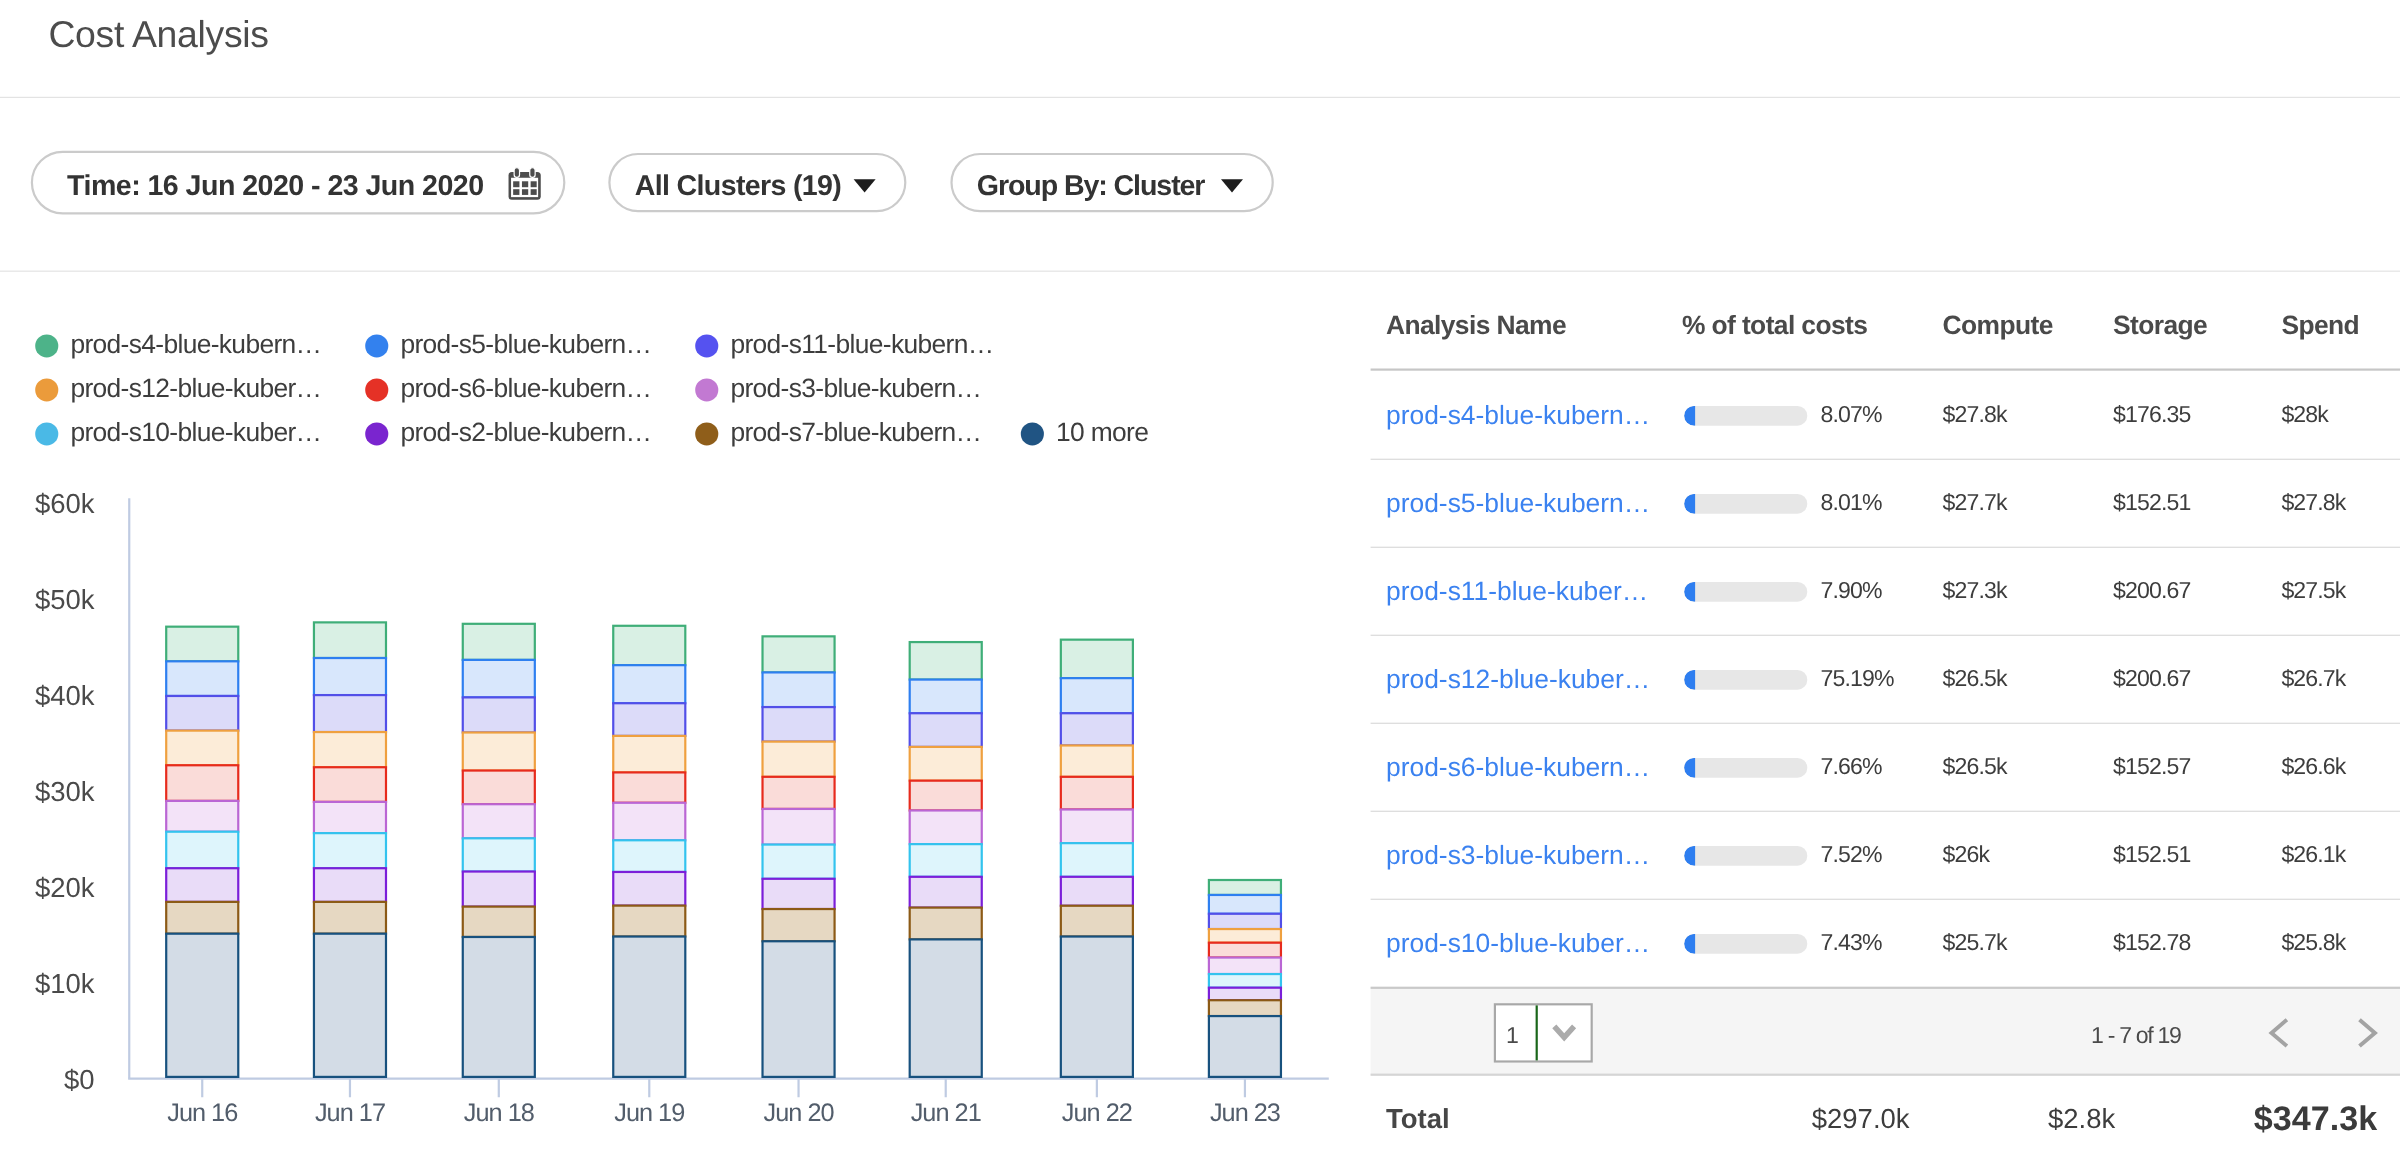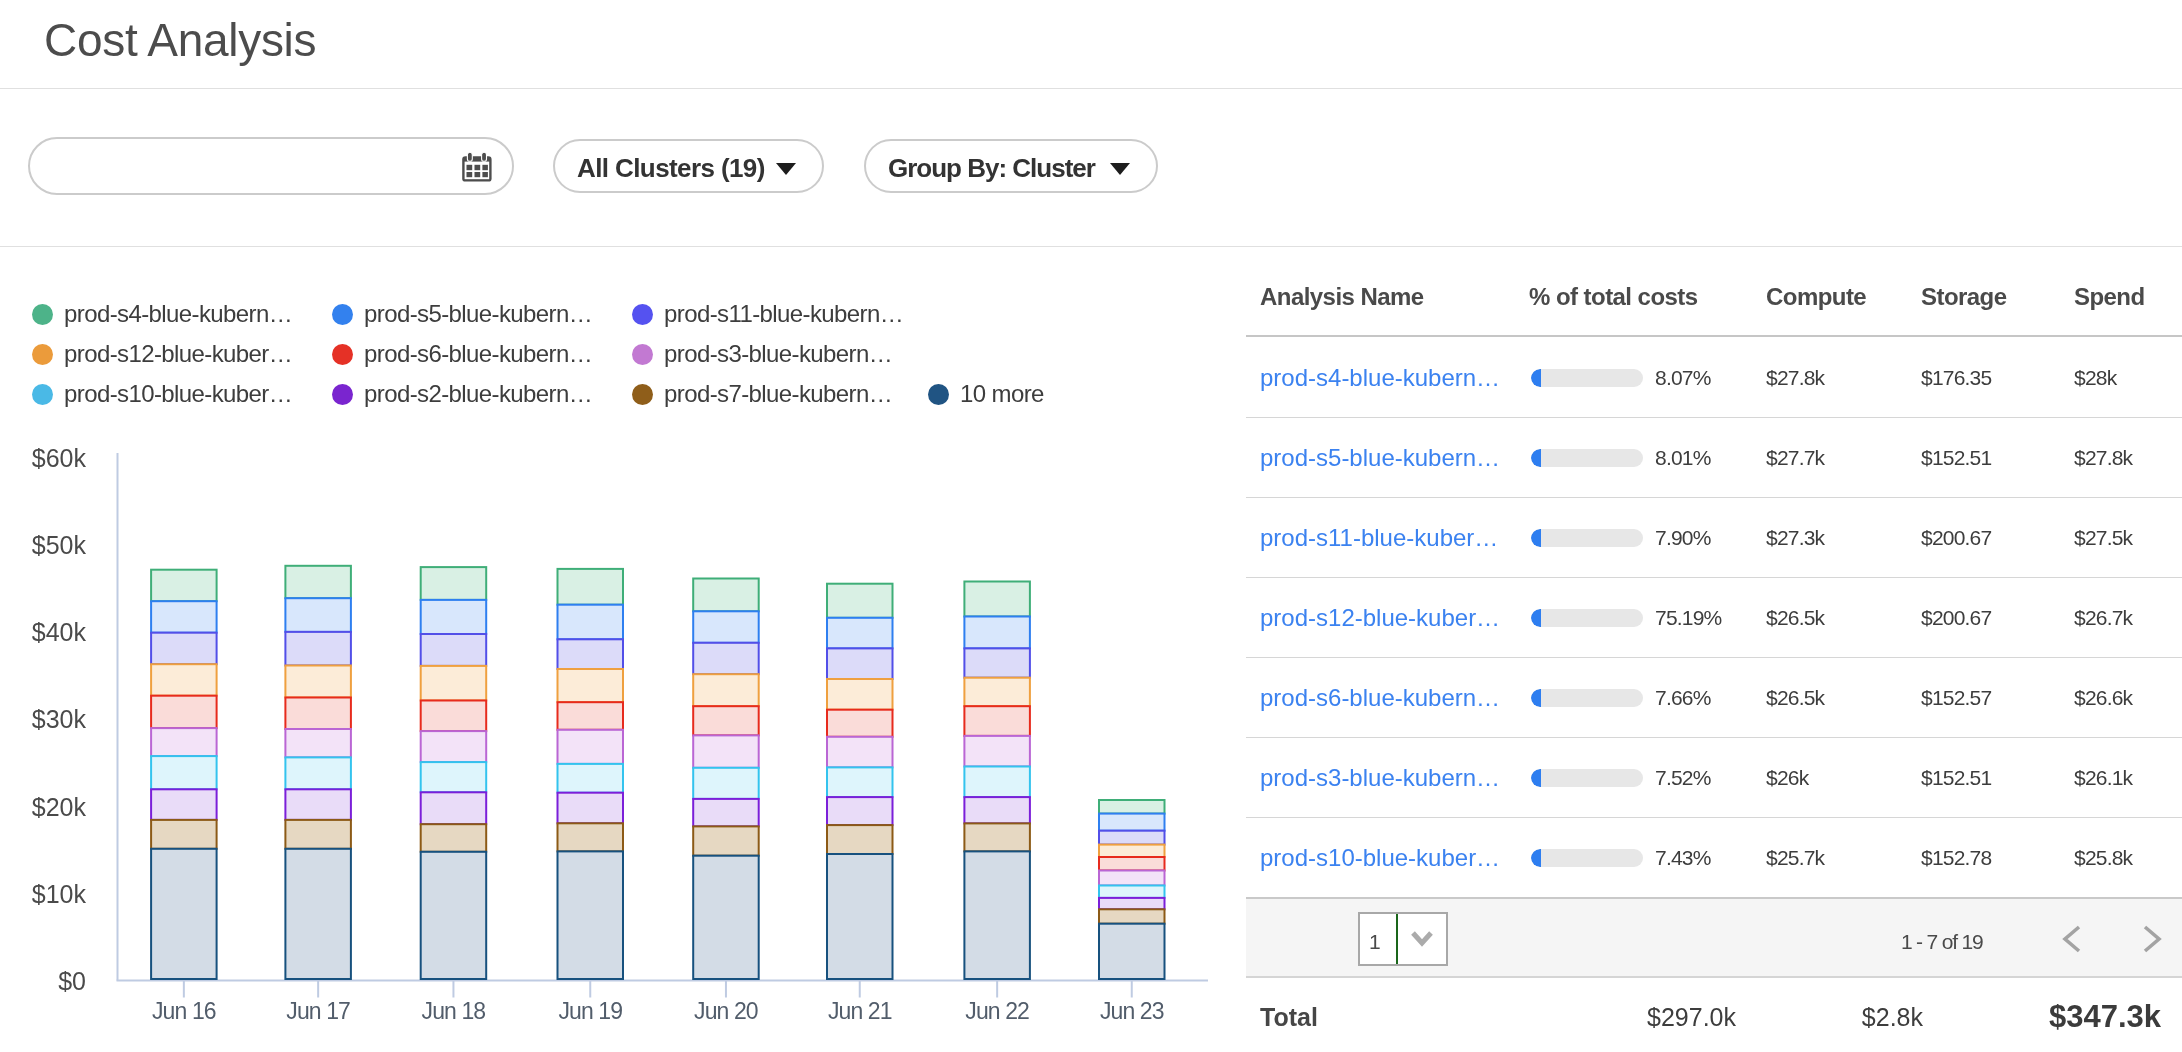"Cost Analysis" div.abs { font-size: 46px -> 34px }
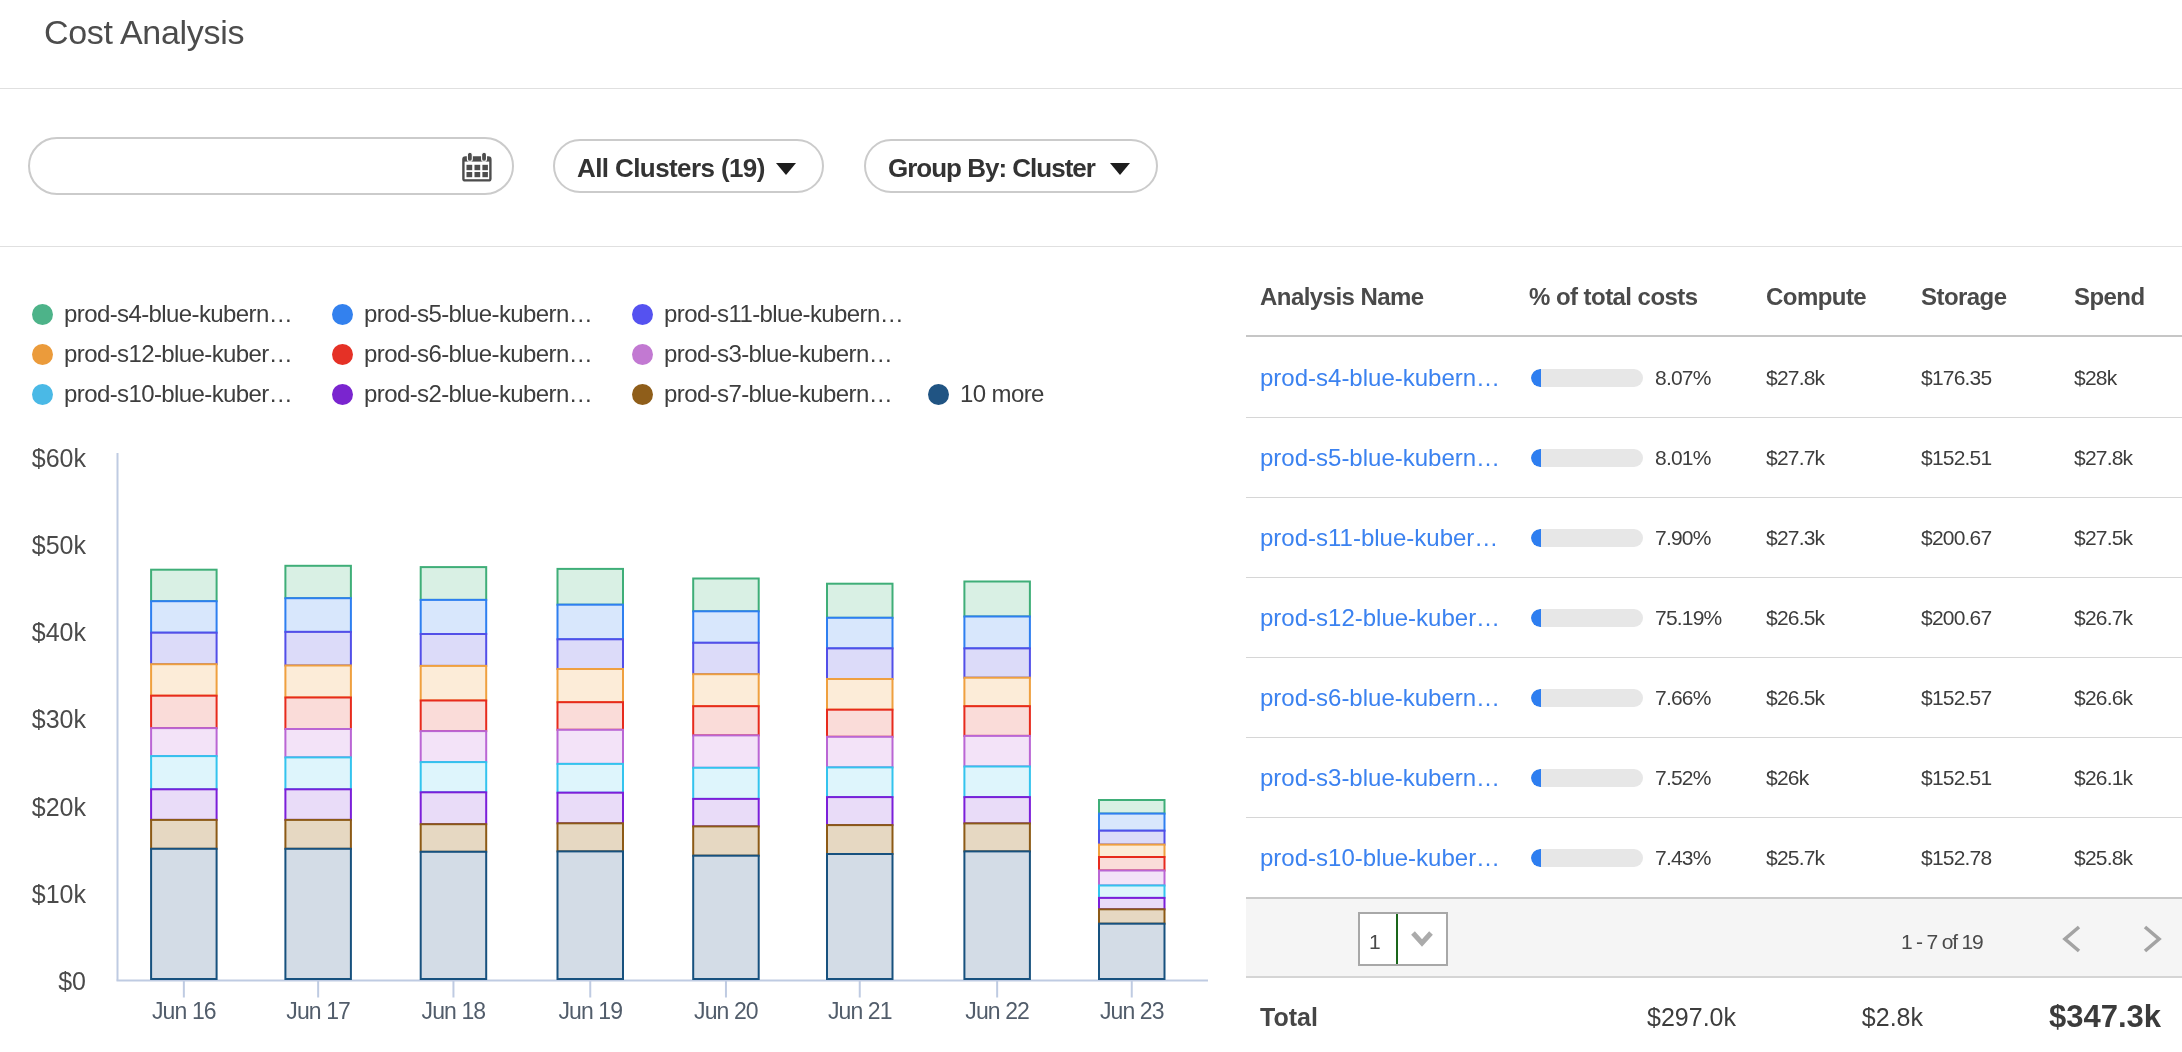"Time: 16 Jun 2020 -" div.ptxt { html: none -> <div>Time: 16 Jun 2020 - 23 Jun 2020</div> }
